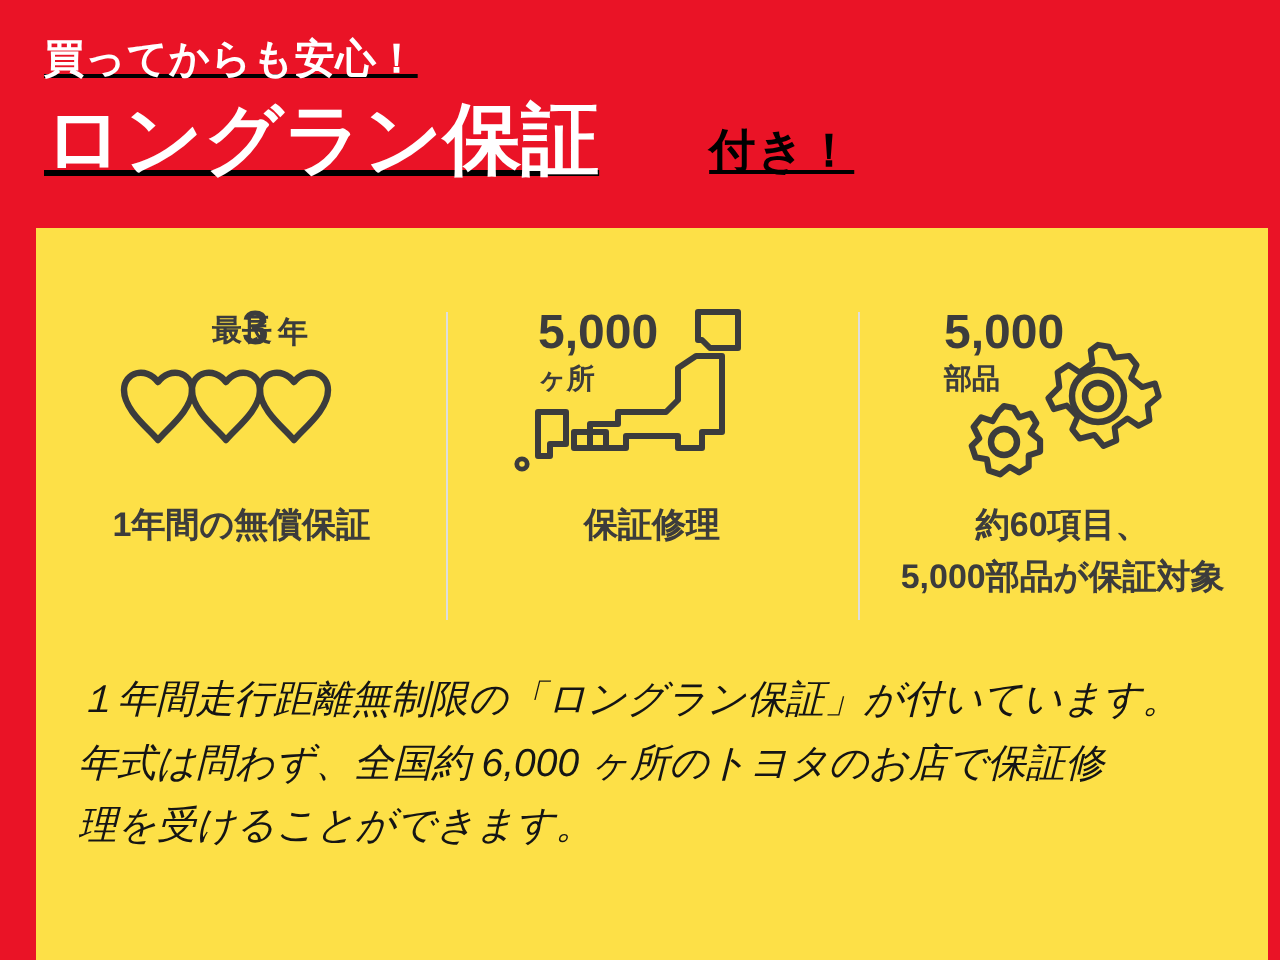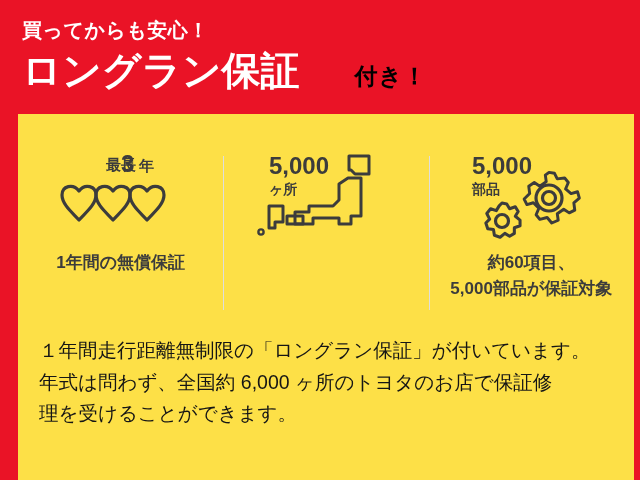"買ってからも安心！" .header { text-decoration: none -> underline }
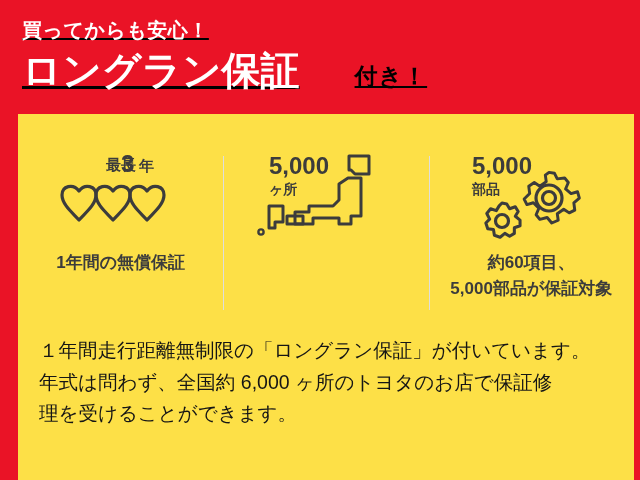"保証修理" div { html: none -> <div>保証修理</div> }
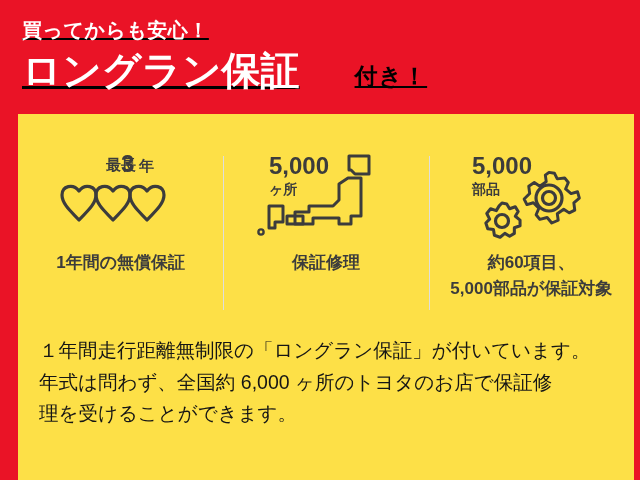"１年間走行距離無制限の「ロングラン保証」が付いています。" .description div { font-style: none -> italic }
